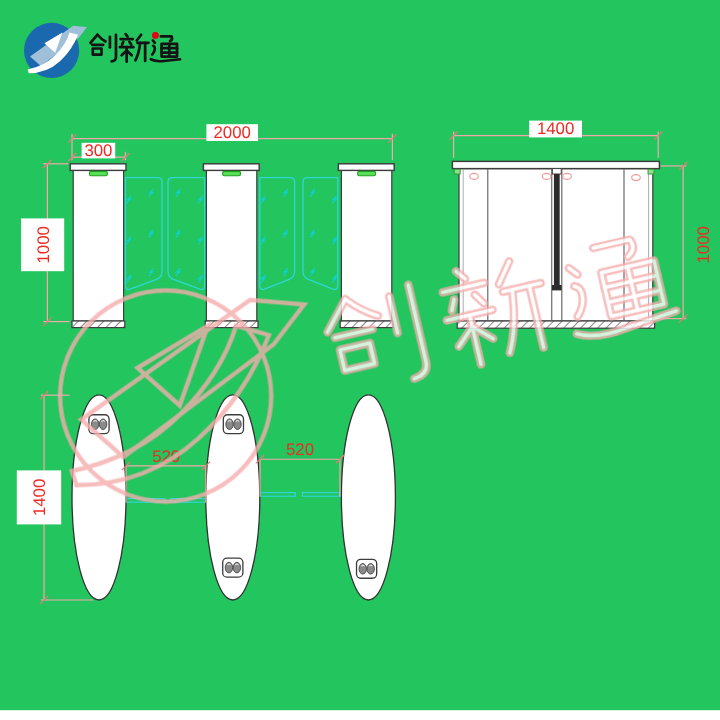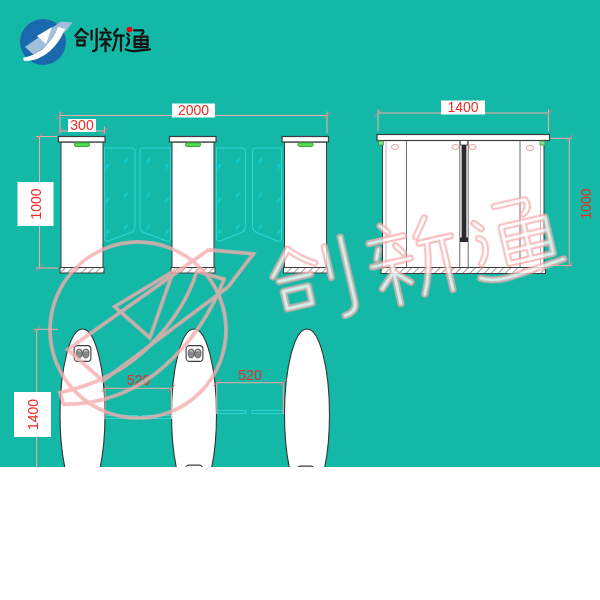"2000" .canvas { background: #14b8a6 -> #22c55e; height: 467px -> 592px }
